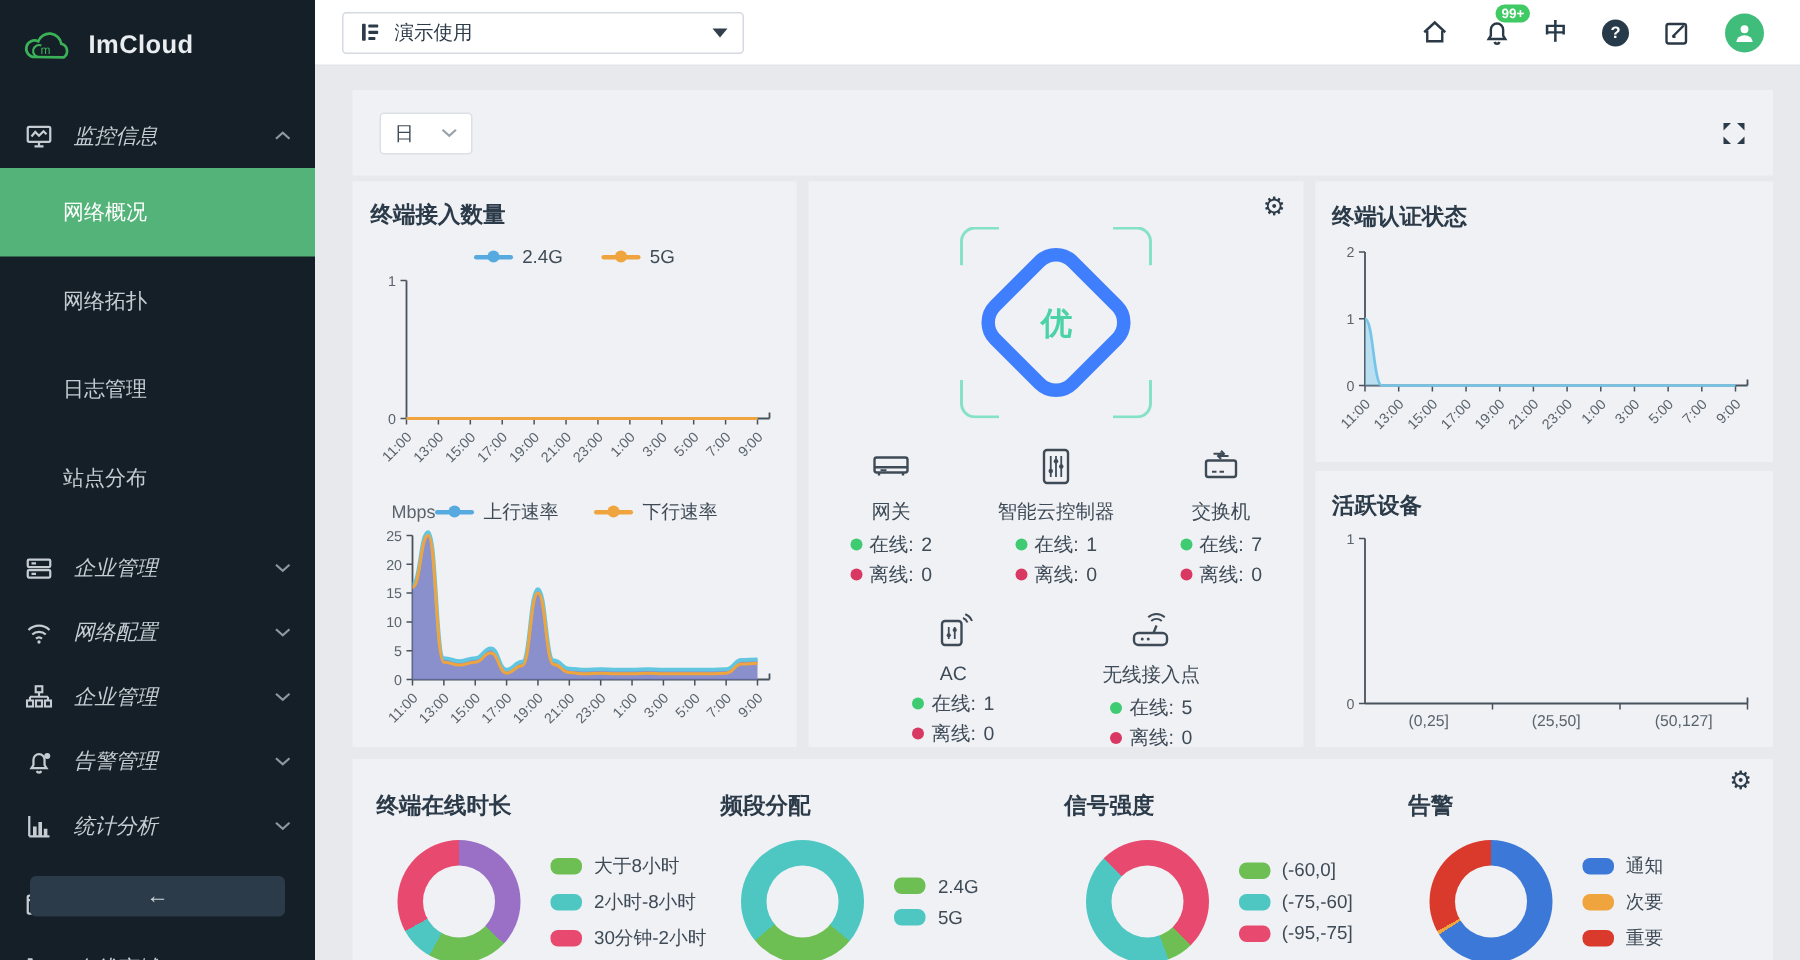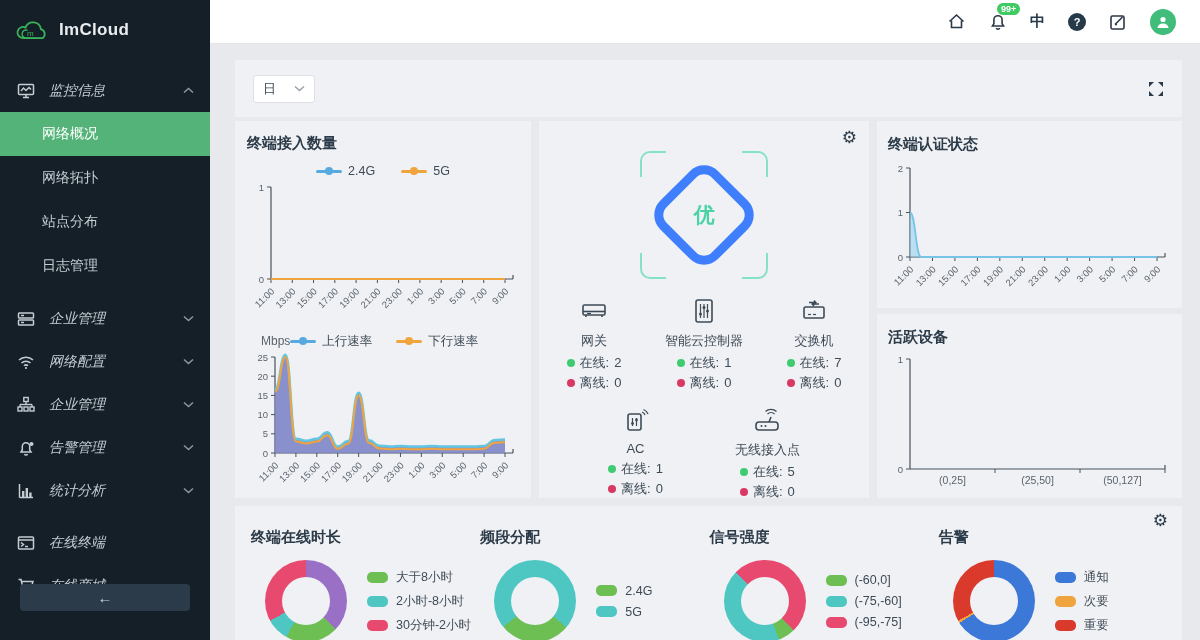"演示使用" div.scene-select { html: none -> <div> <span> <svg> <rect></rect> <rect></rect> <rect></rect> <rect></rect> </svg> </span> <span>演示使用</span> <span></span> </div> }
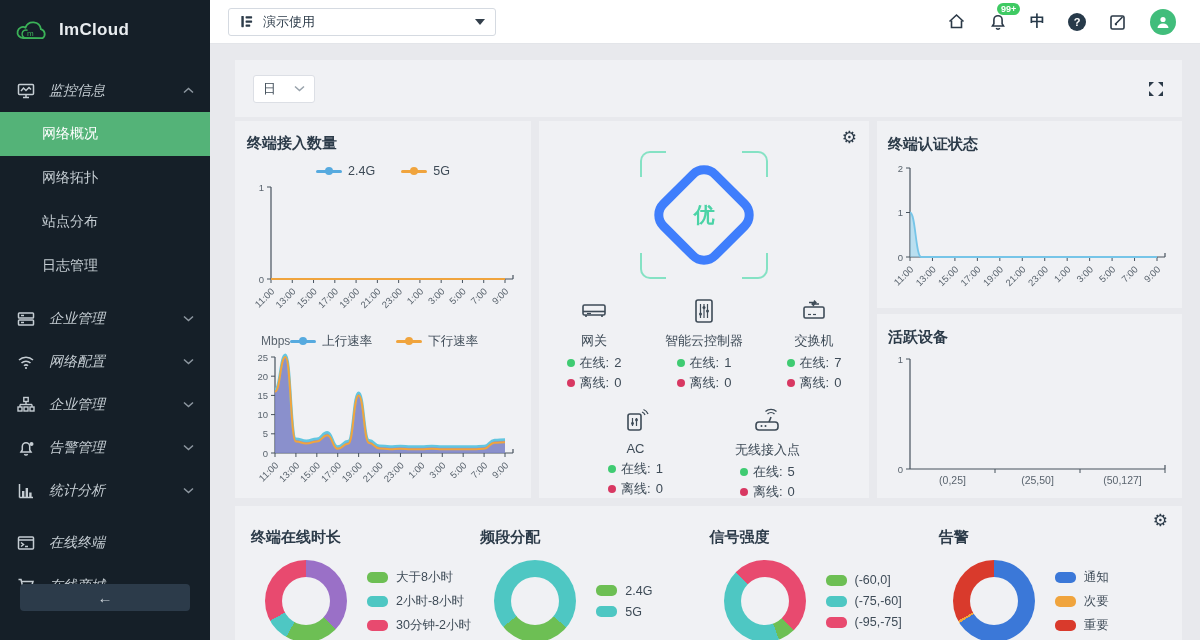"网络概况" .nav-sub { height: 44px -> 59px }
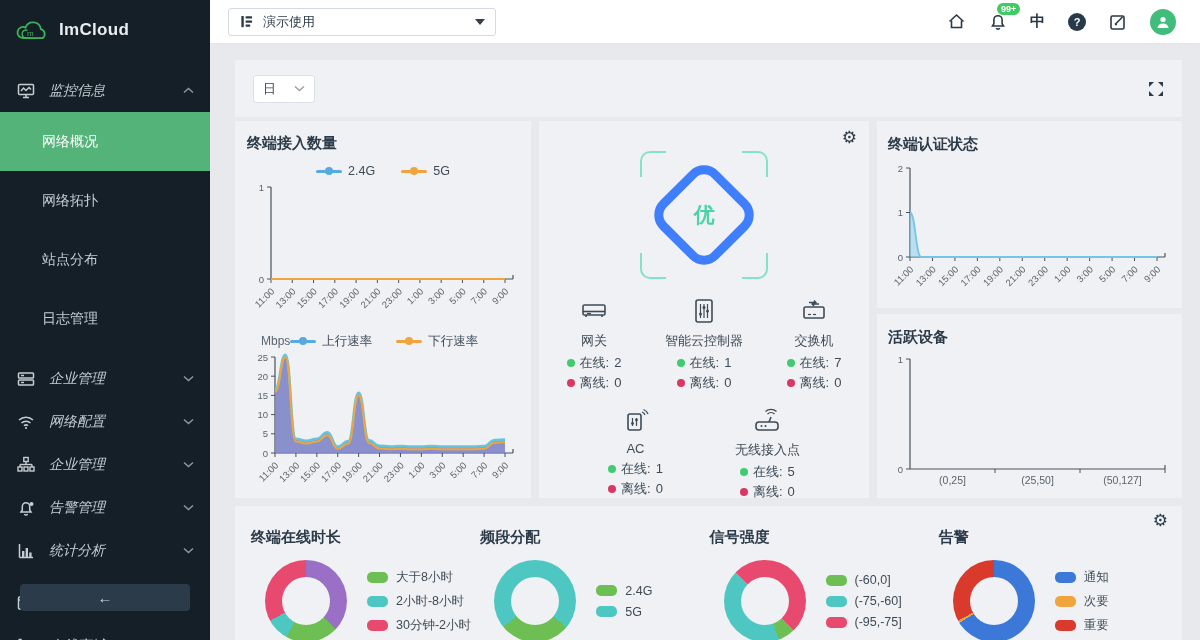"站点分布" div.nav-sub { order: before "日志管理" -> after "日志管理" }
